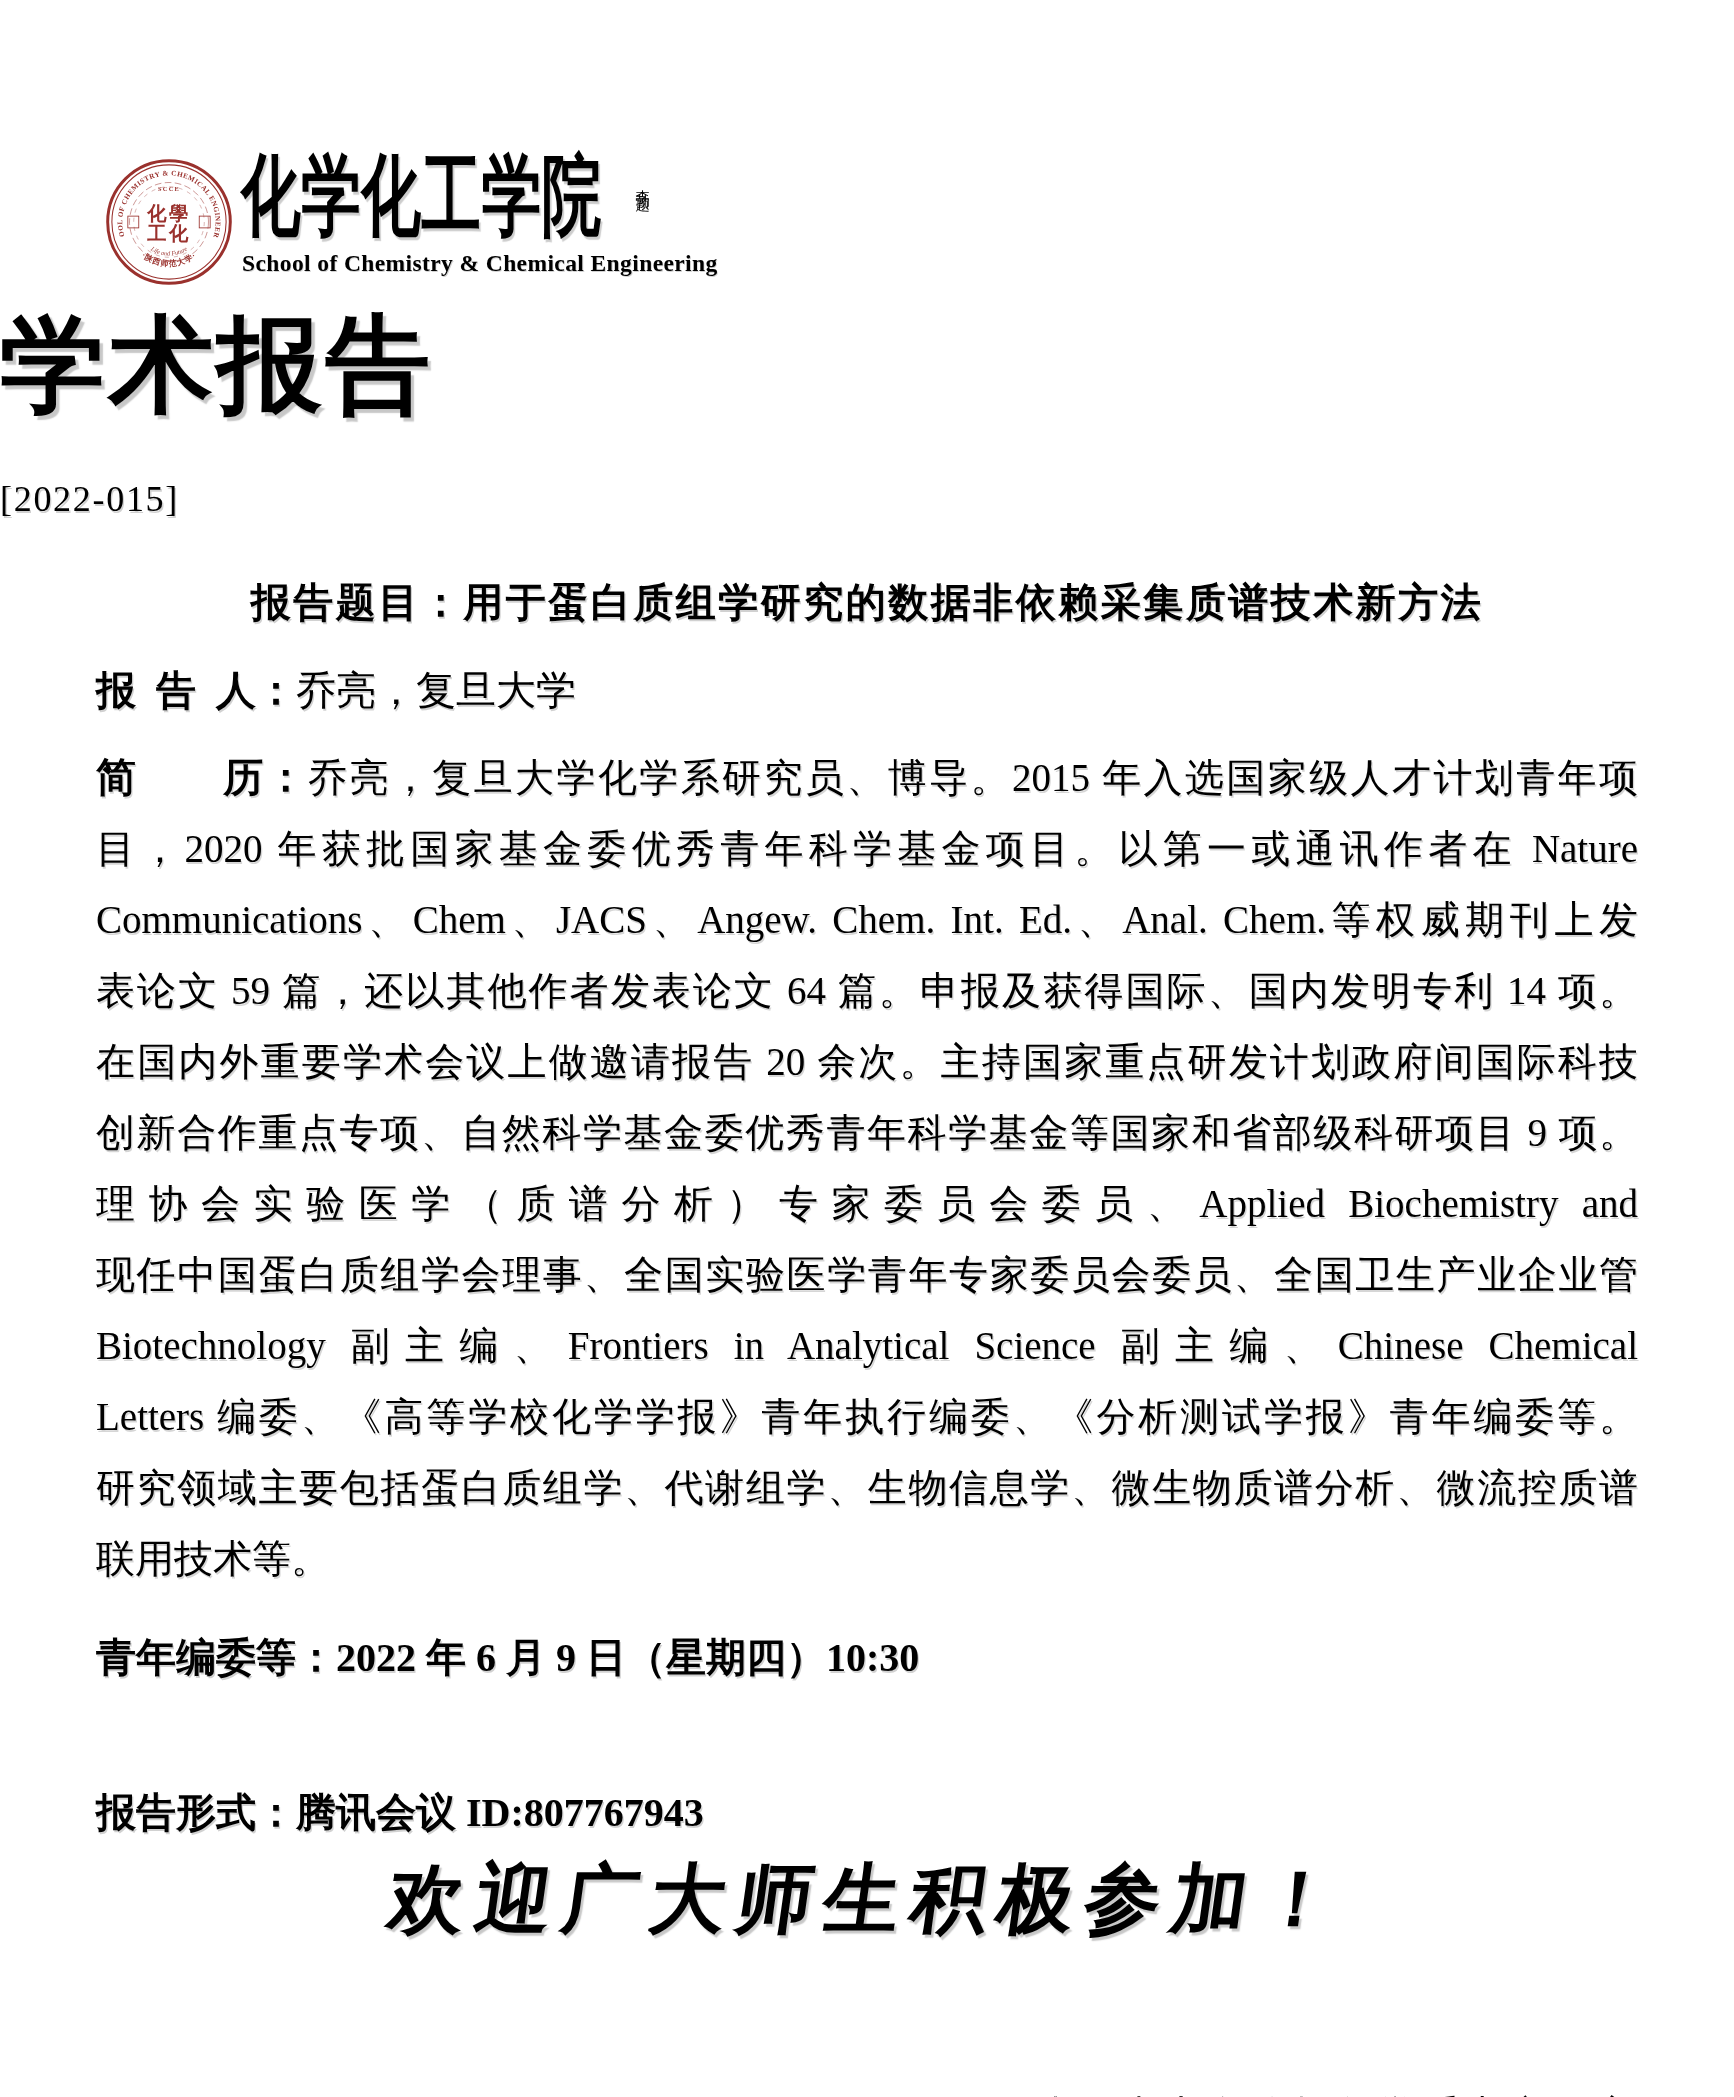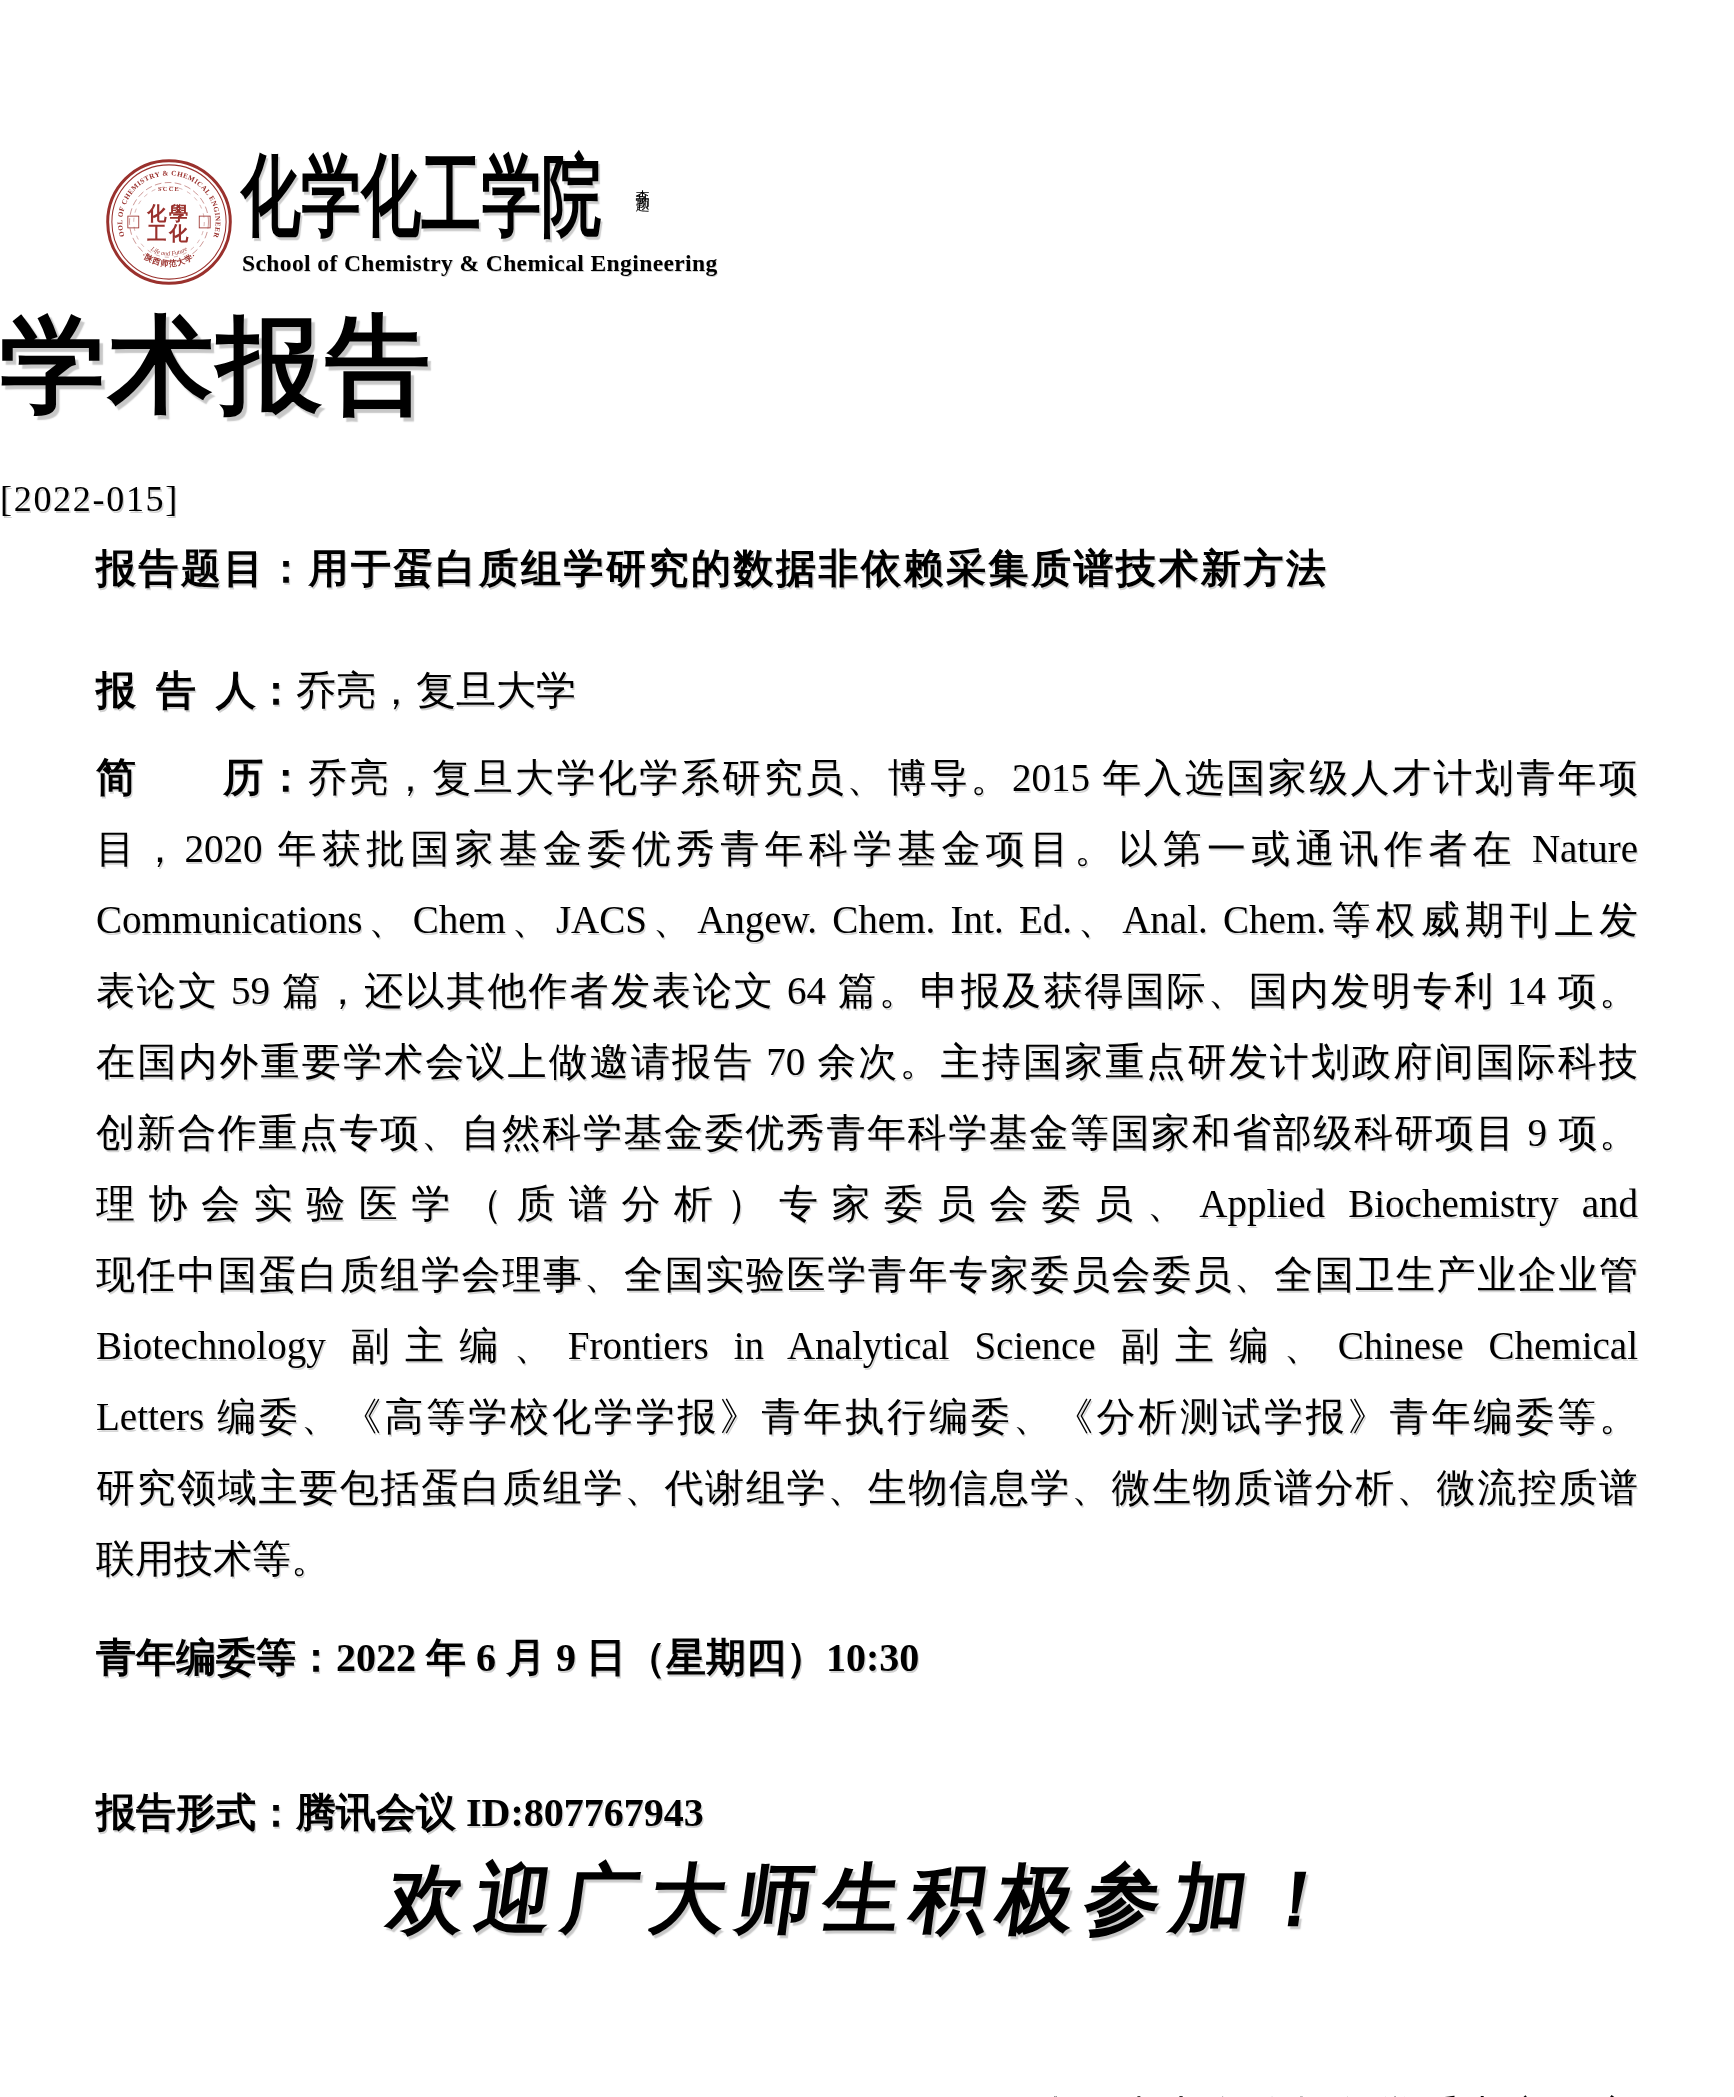"报告题目：用于蛋白质组学研究的数据非依赖采集质谱技术新方法" .topic-line { text-align: none -> center; top: 544px -> 578px }
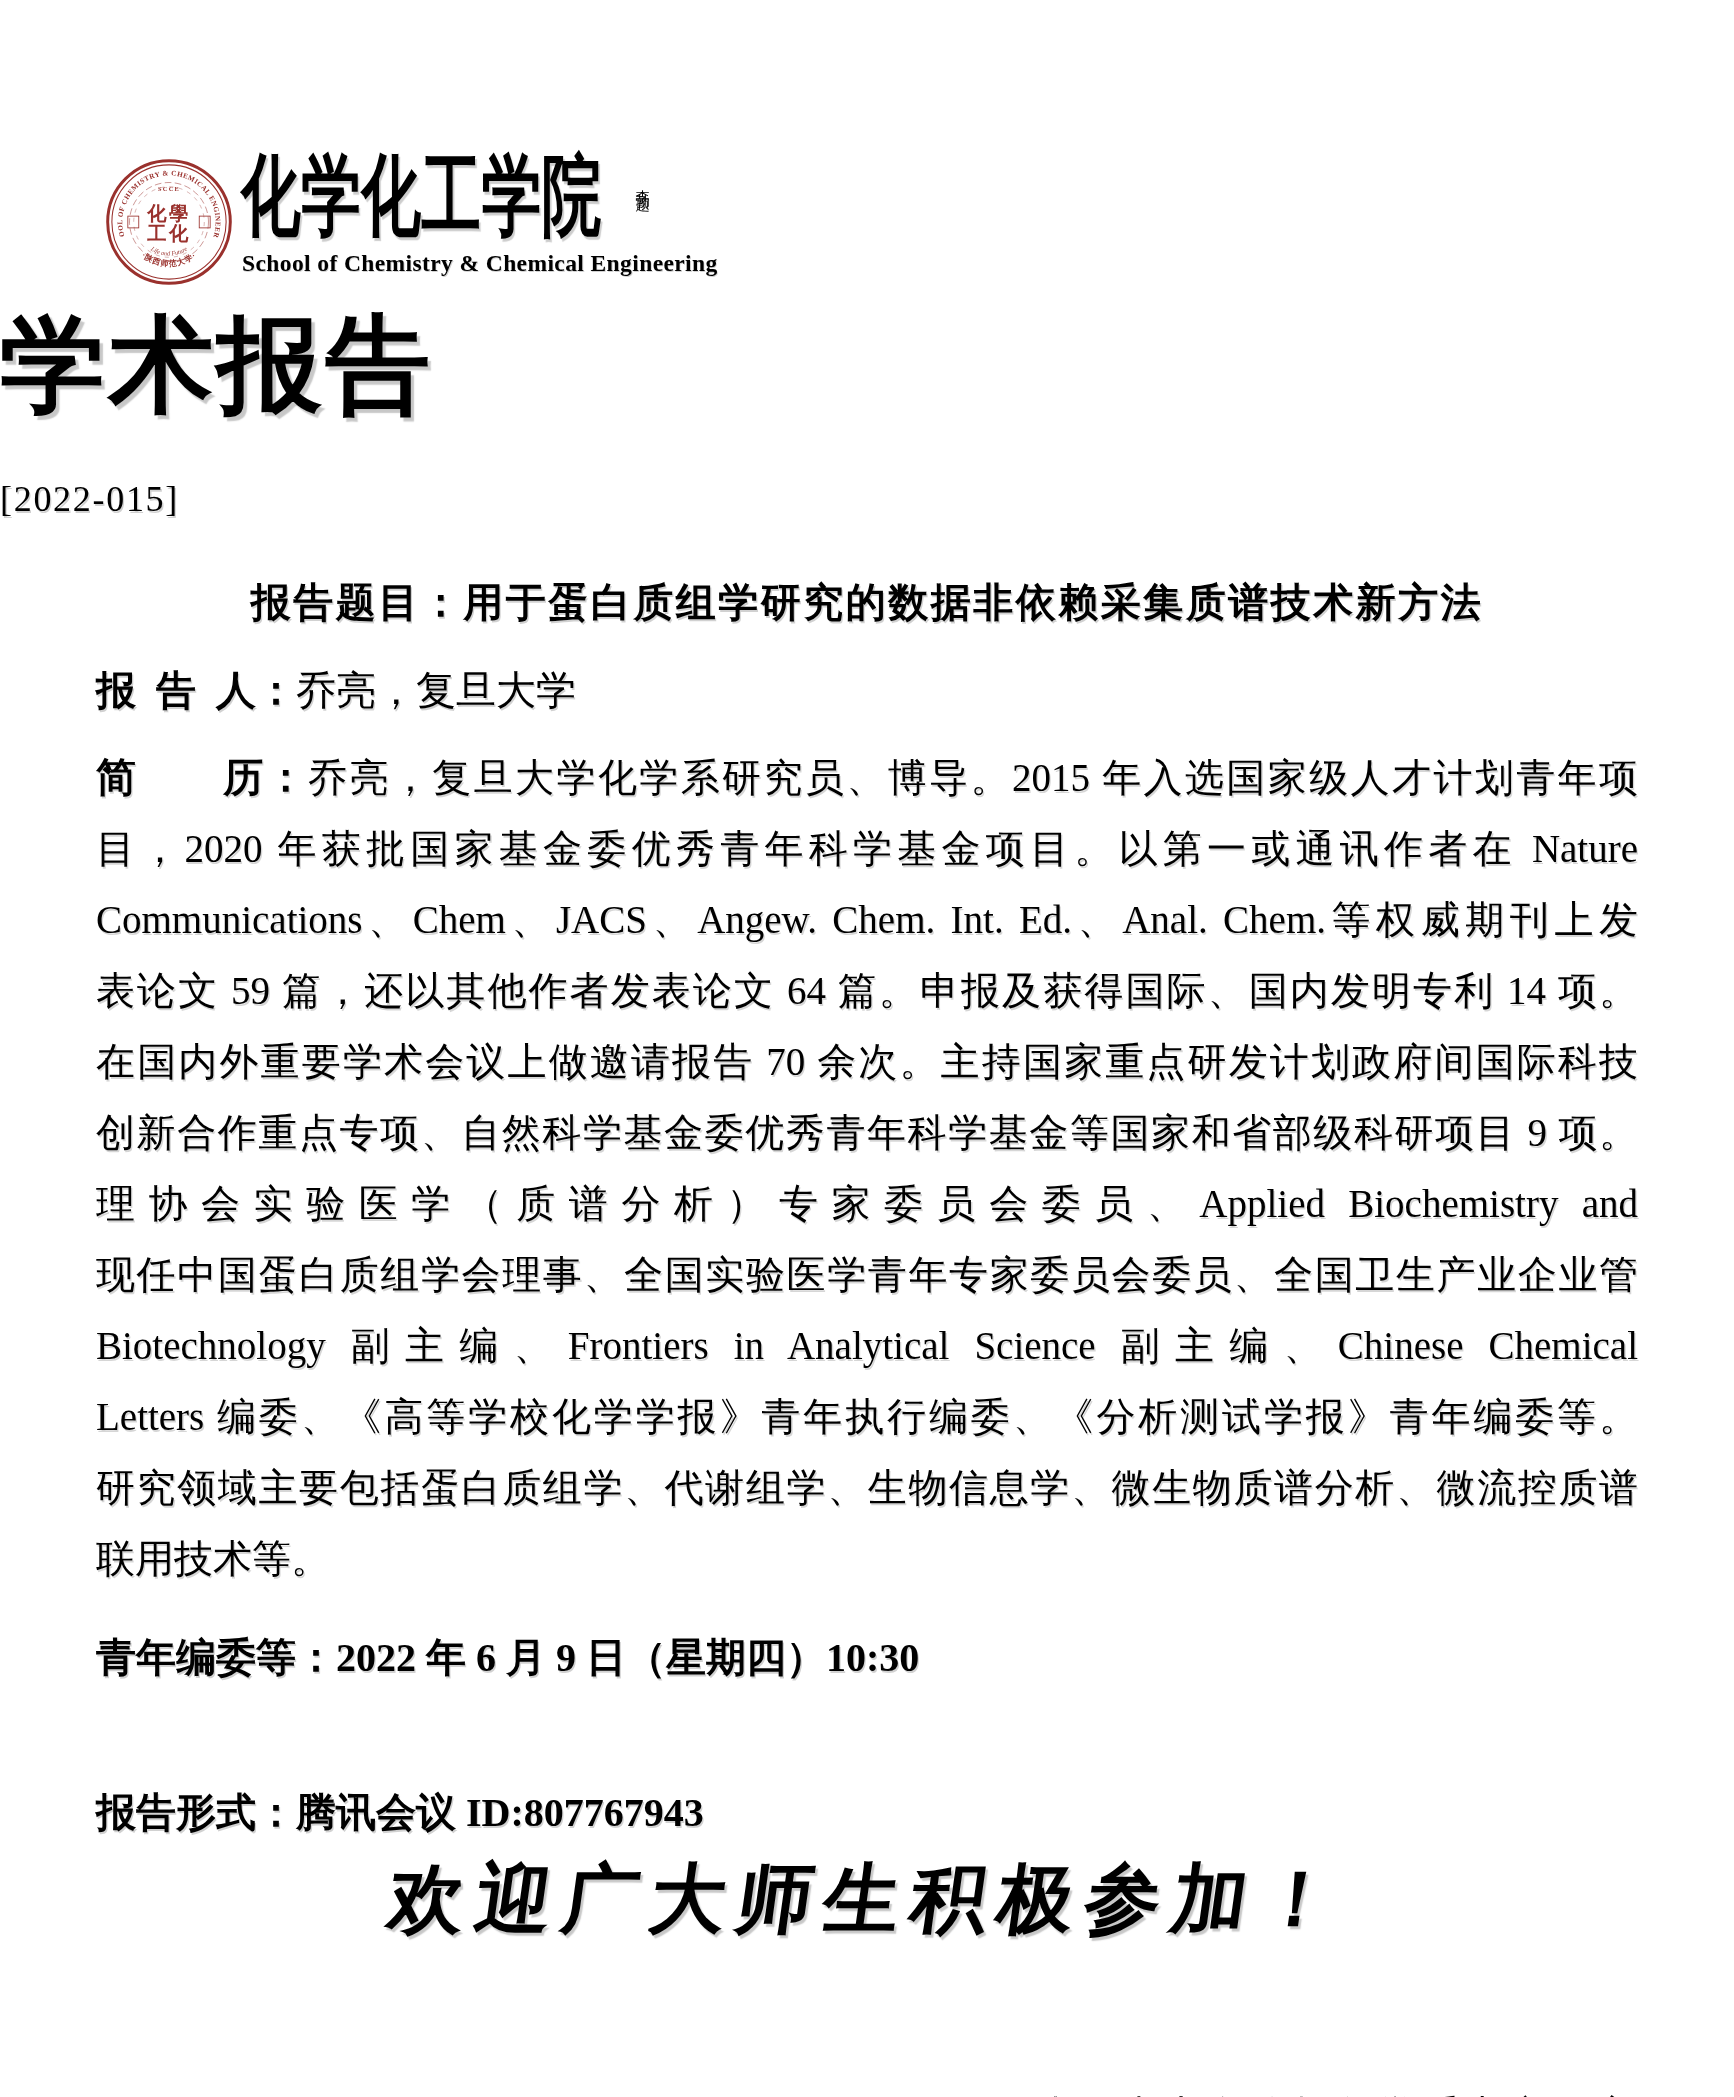"在国内外重要学术会议上做邀请报告 70 余次。主持国家重点研发计划政府间国际科技" div.bio-line { text: 70 -> 20 }
